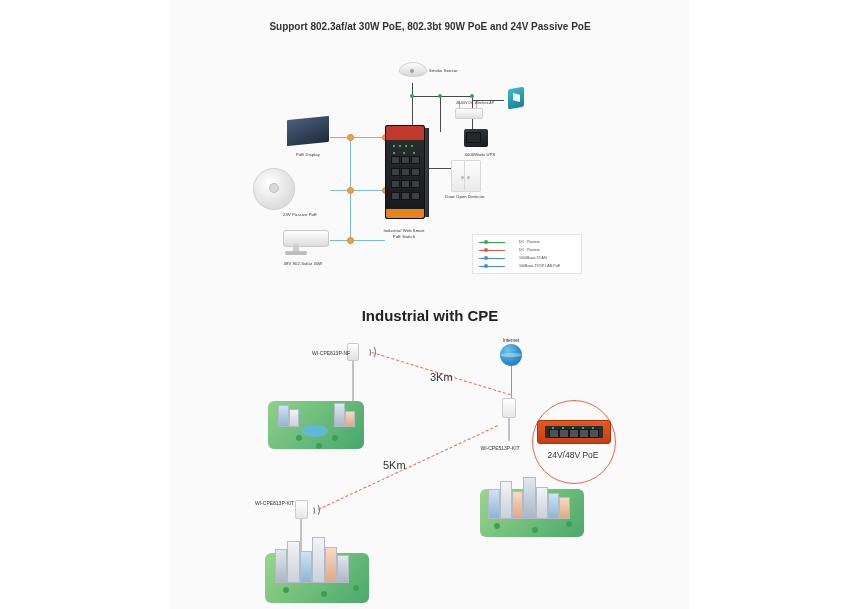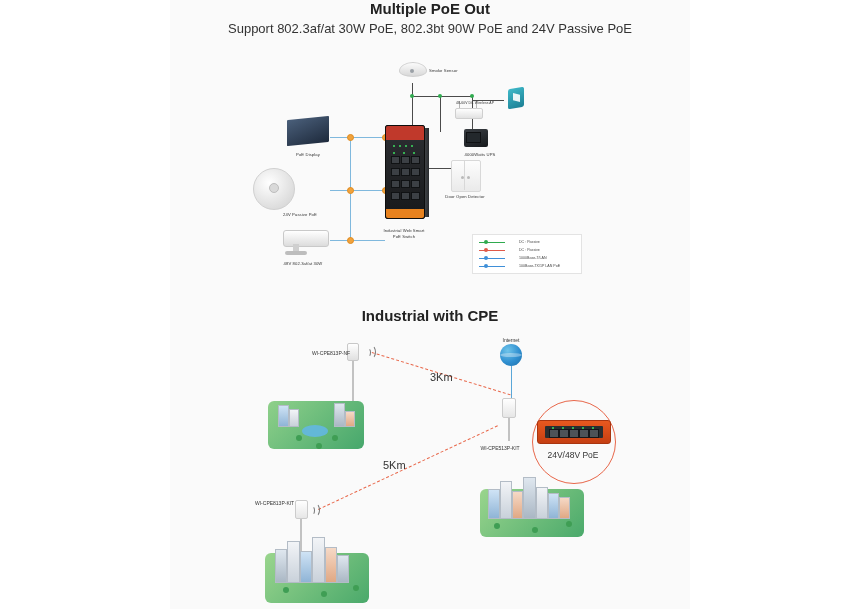"Multiple PoE Out" div.title { html: <div>Multiple PoE Out</div> -> none }
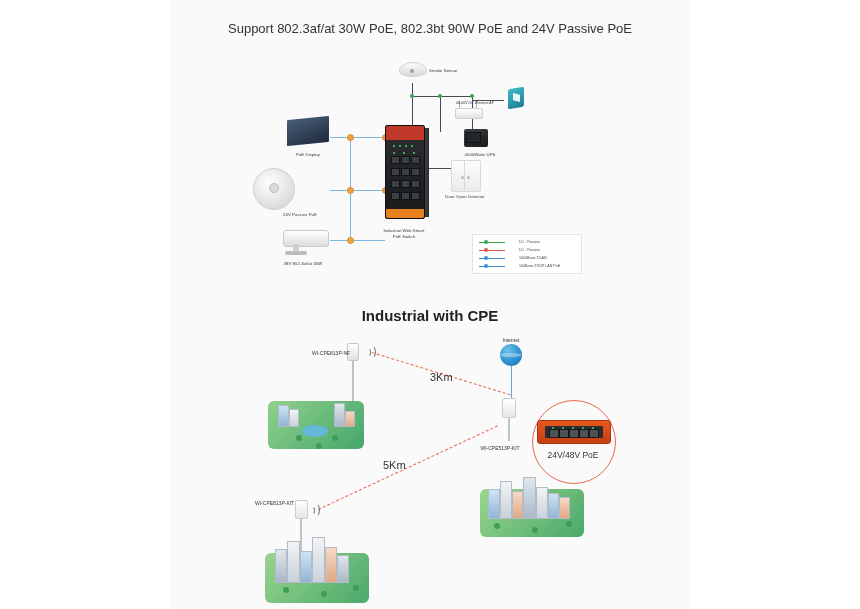"Support 802.3af/at 30W PoE, 802.3bt" #subtitle1 { font-size: 13px -> 10px; font-weight: normal -> bold }
